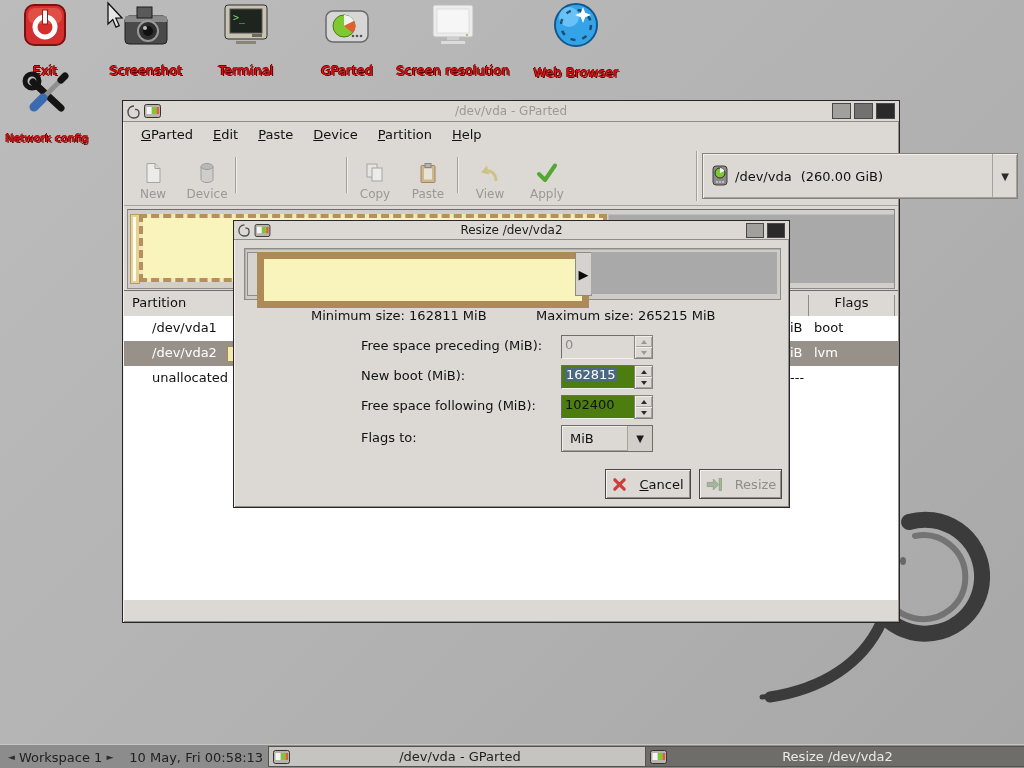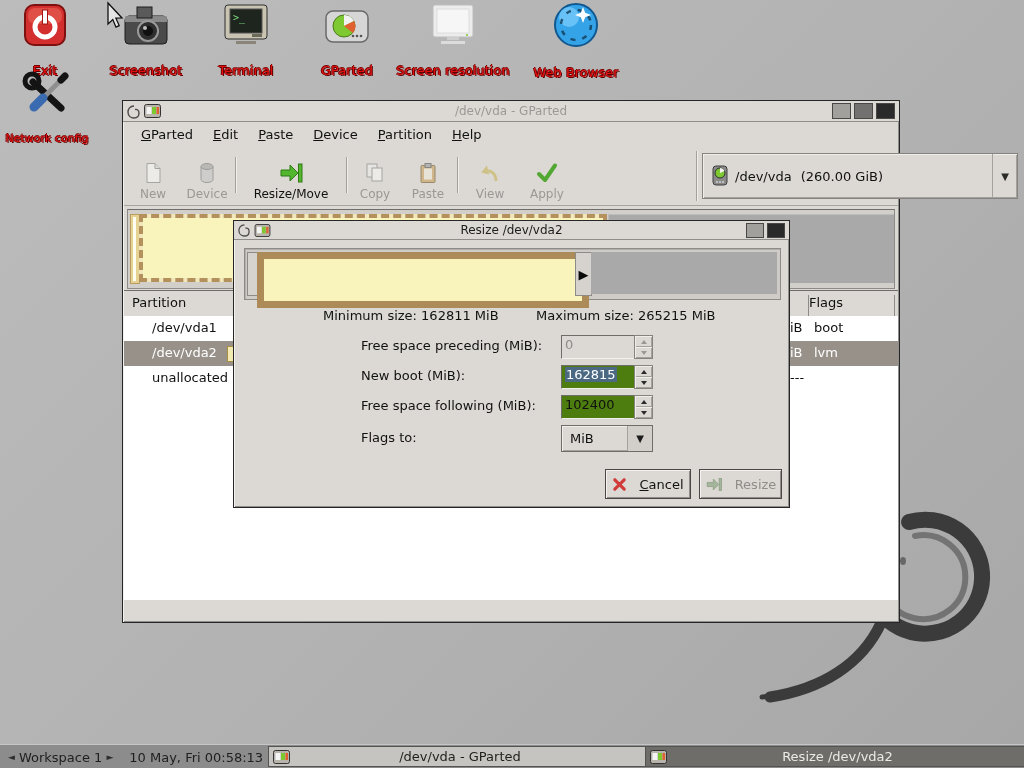"Resize/Move" div.toolbtn { html: <div> <svg> <polygon></polygon> <rect></rect> </svg> <span>Resize/Move</span> </div> -> none }
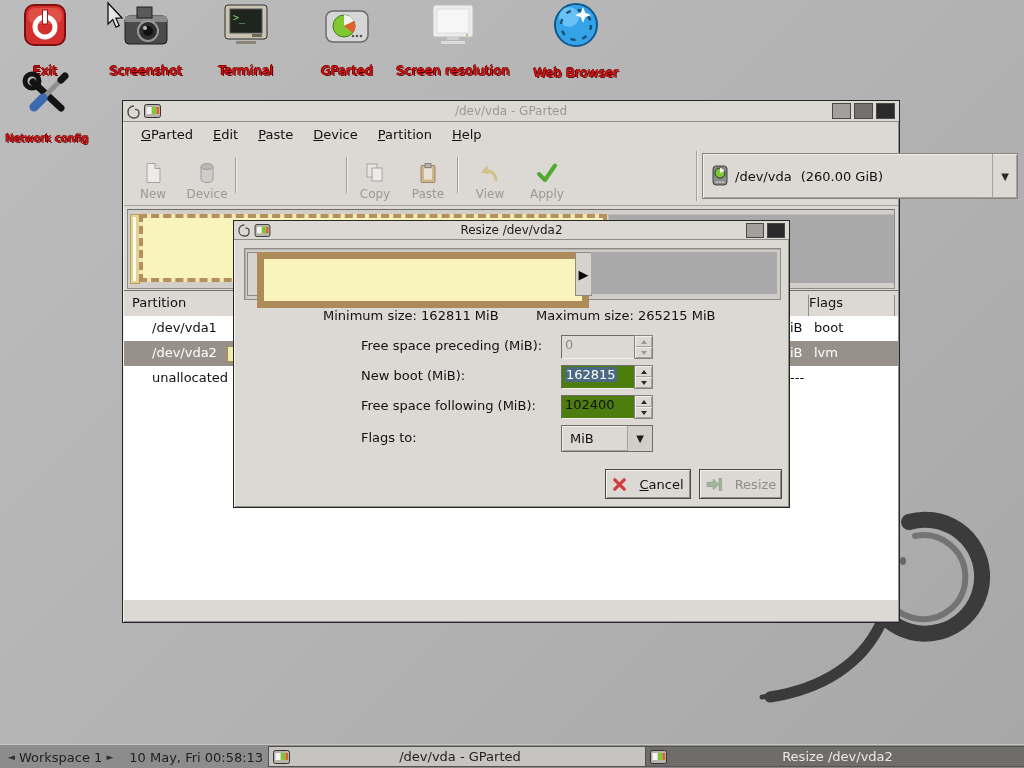"Flags" .thead .hflags { text-align: left -> center }
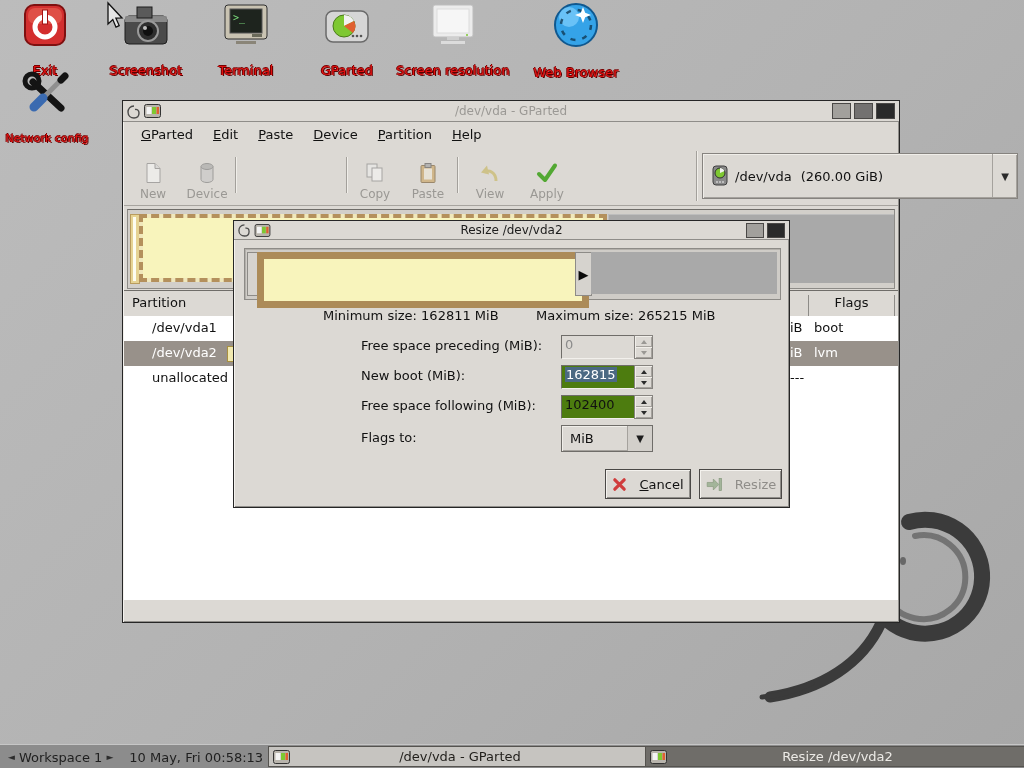"Minimum size: 162811 MiB" span.dtext { left: 89px -> 77px }
